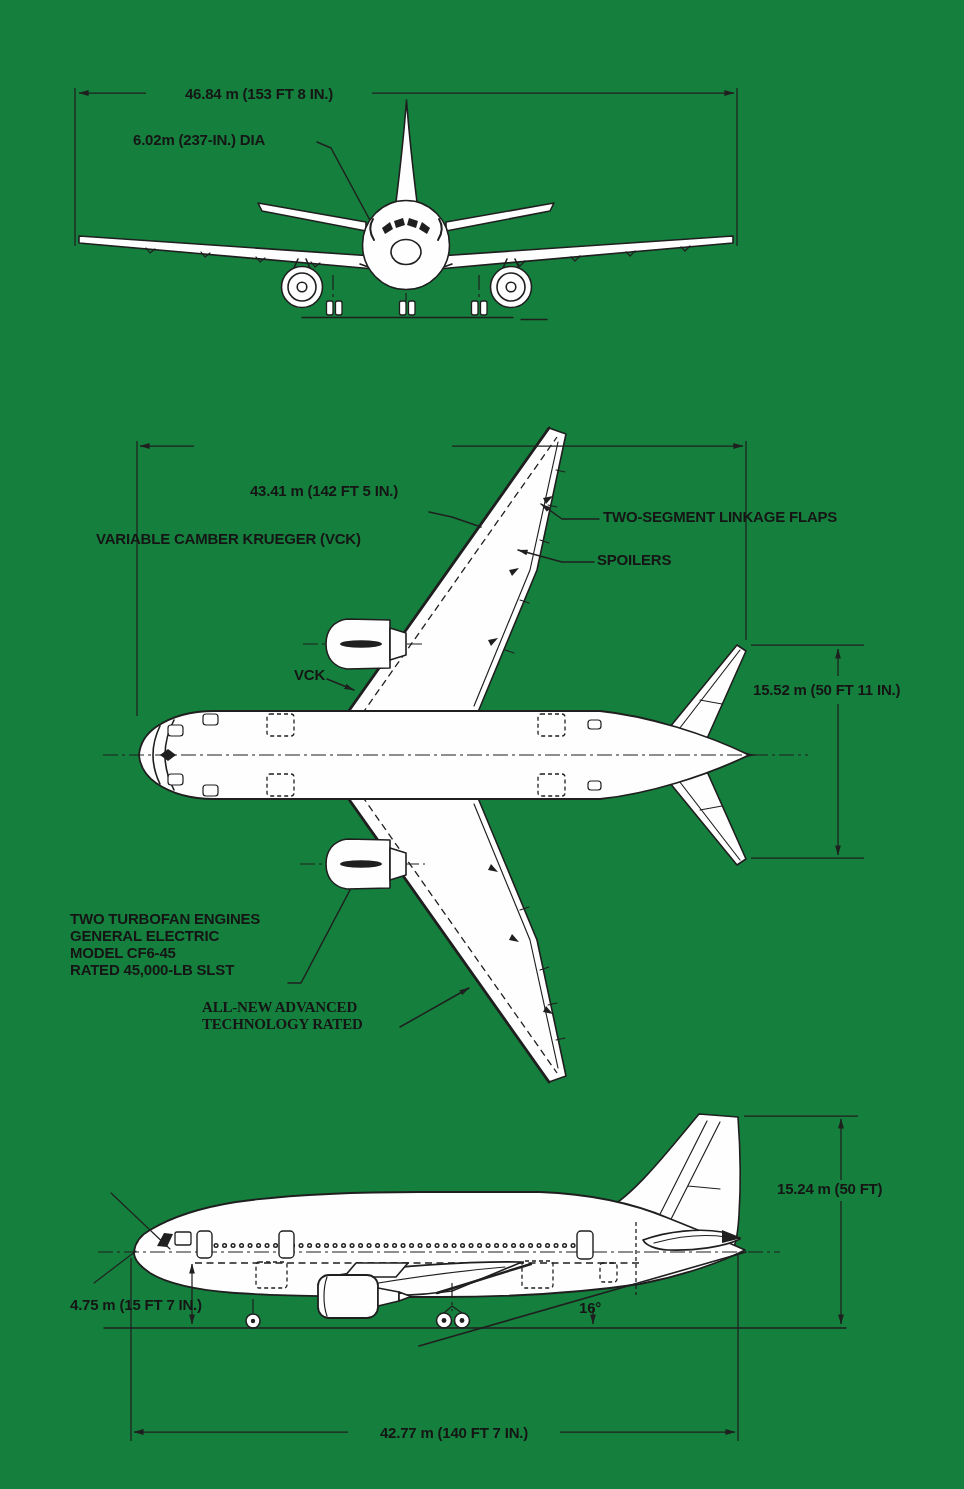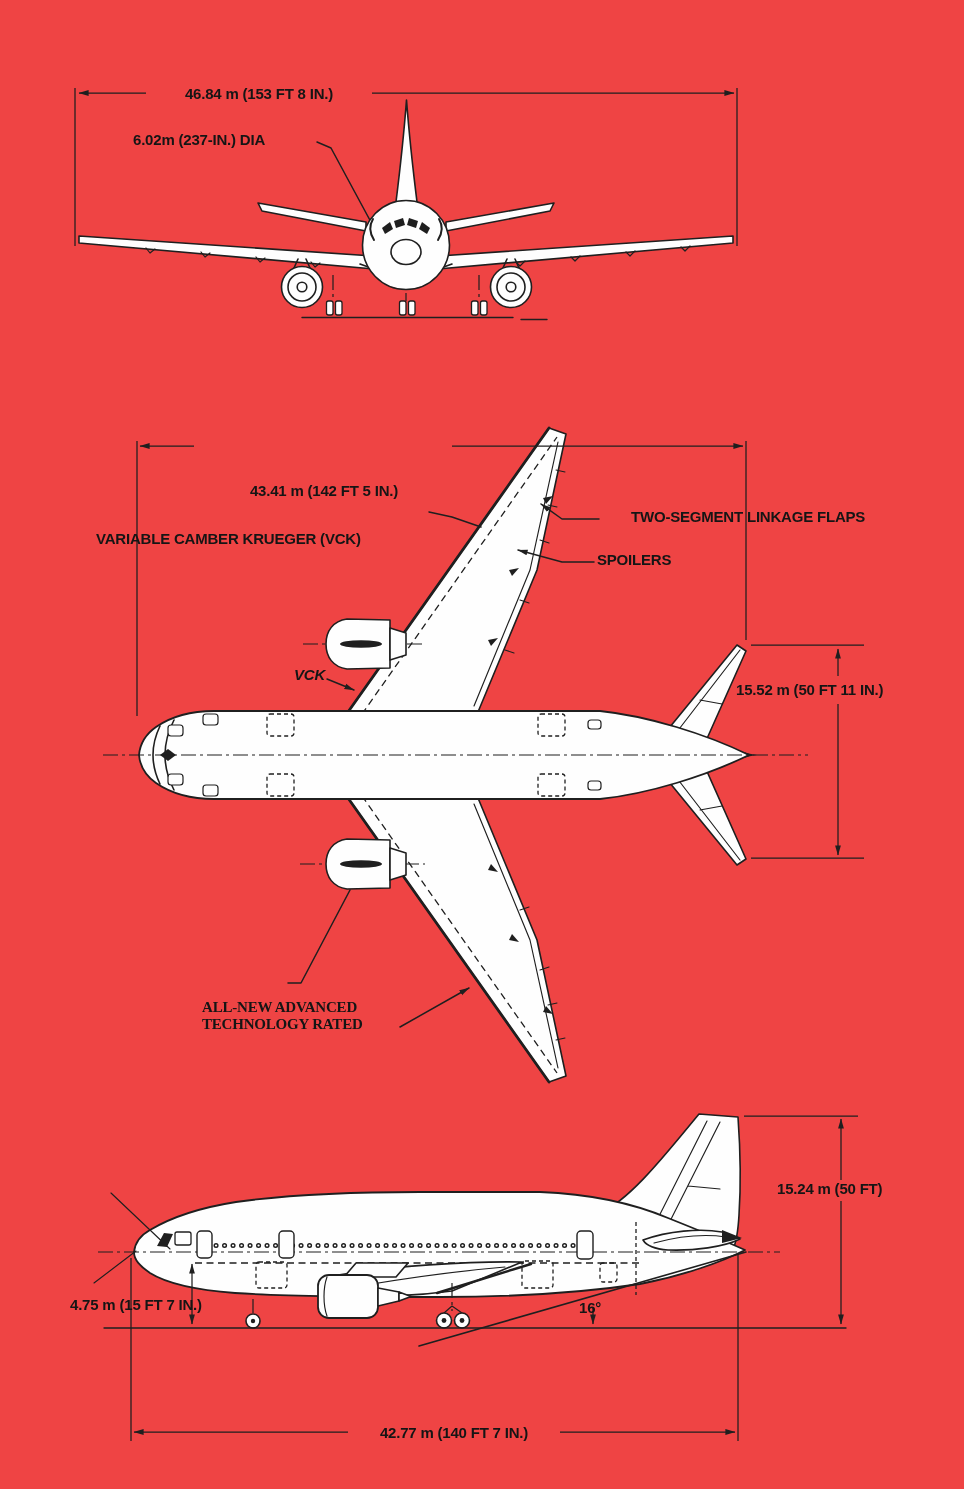"46.84 m (153 FT 8" .canvas { background: #ef4444 -> #15803d }
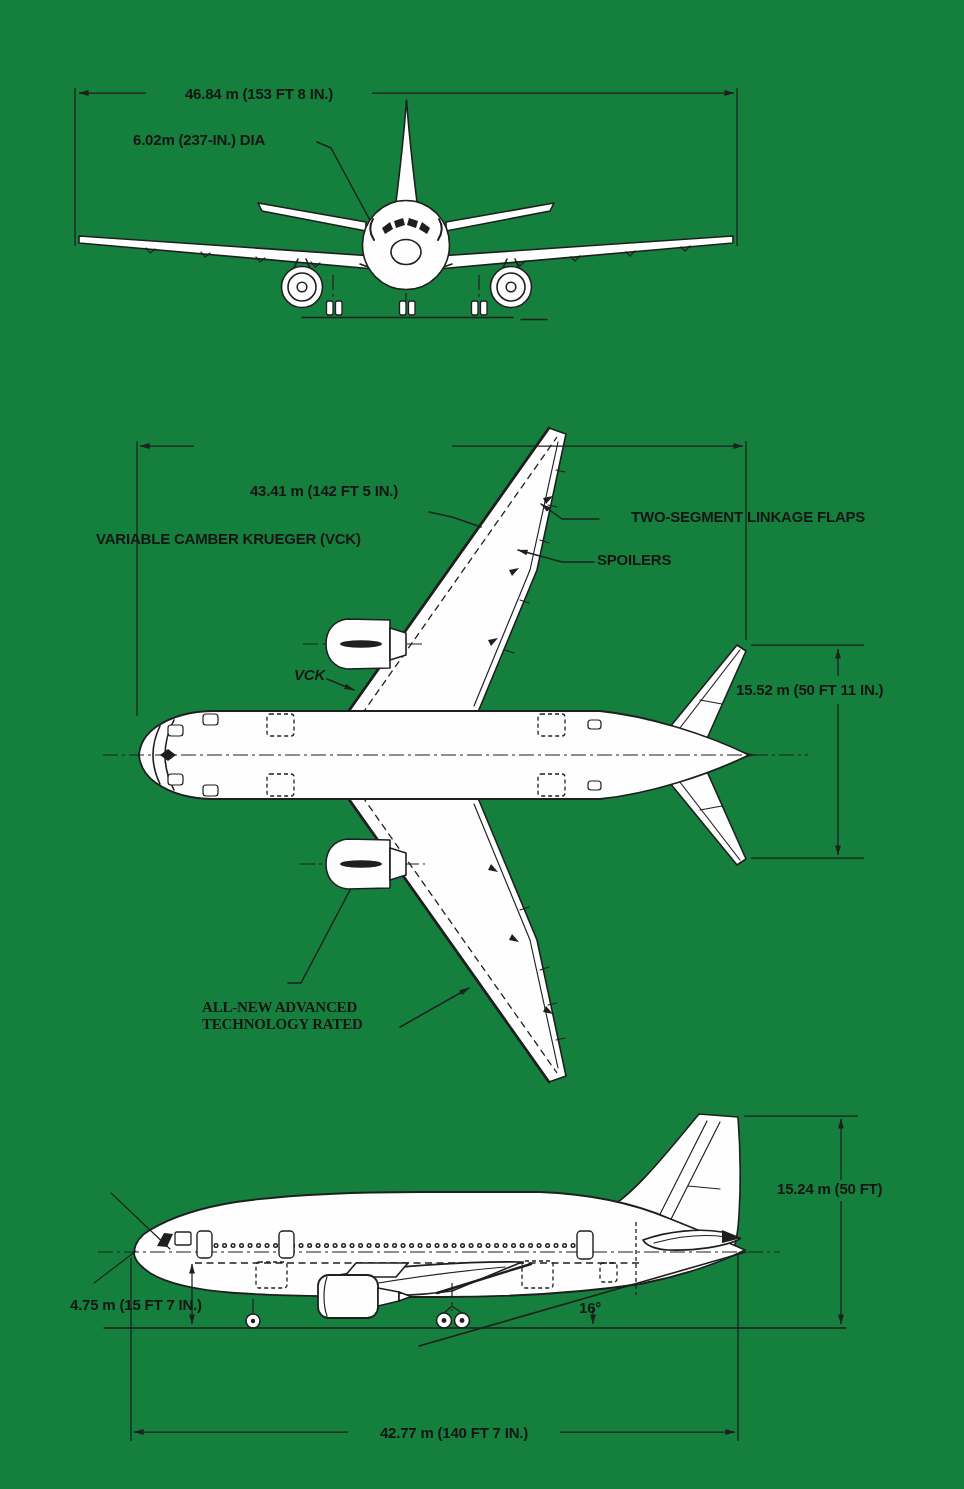"TWO-SEGMENT LINKAGE FLAPS" div.lbl { margin-left: 28px -> none }
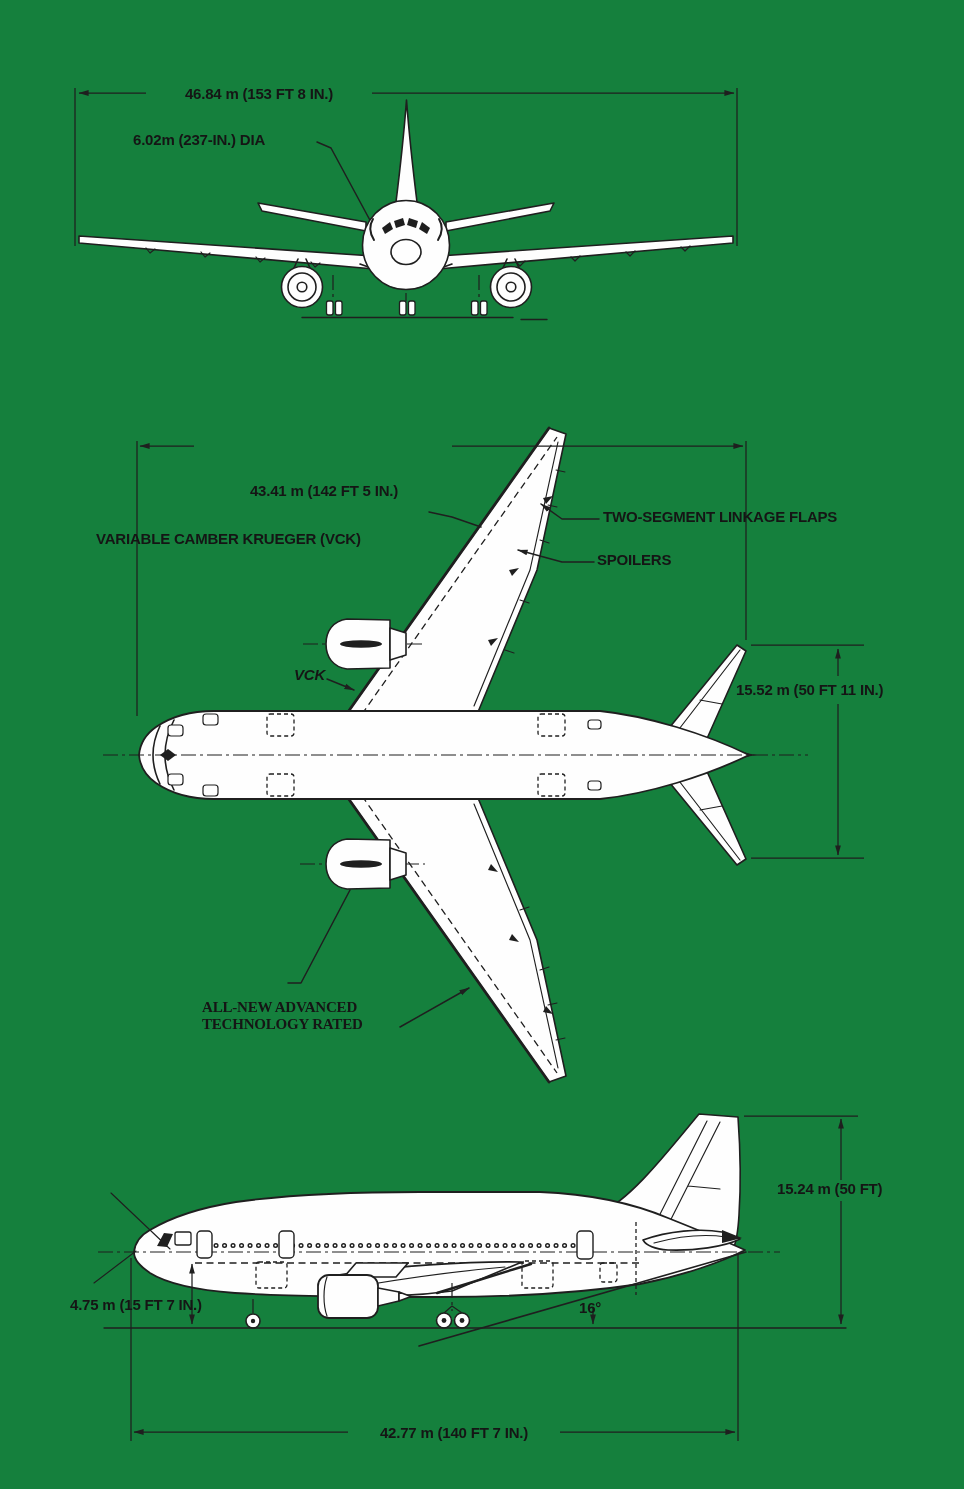"VCK" div.lbl { font-style: italic -> none }
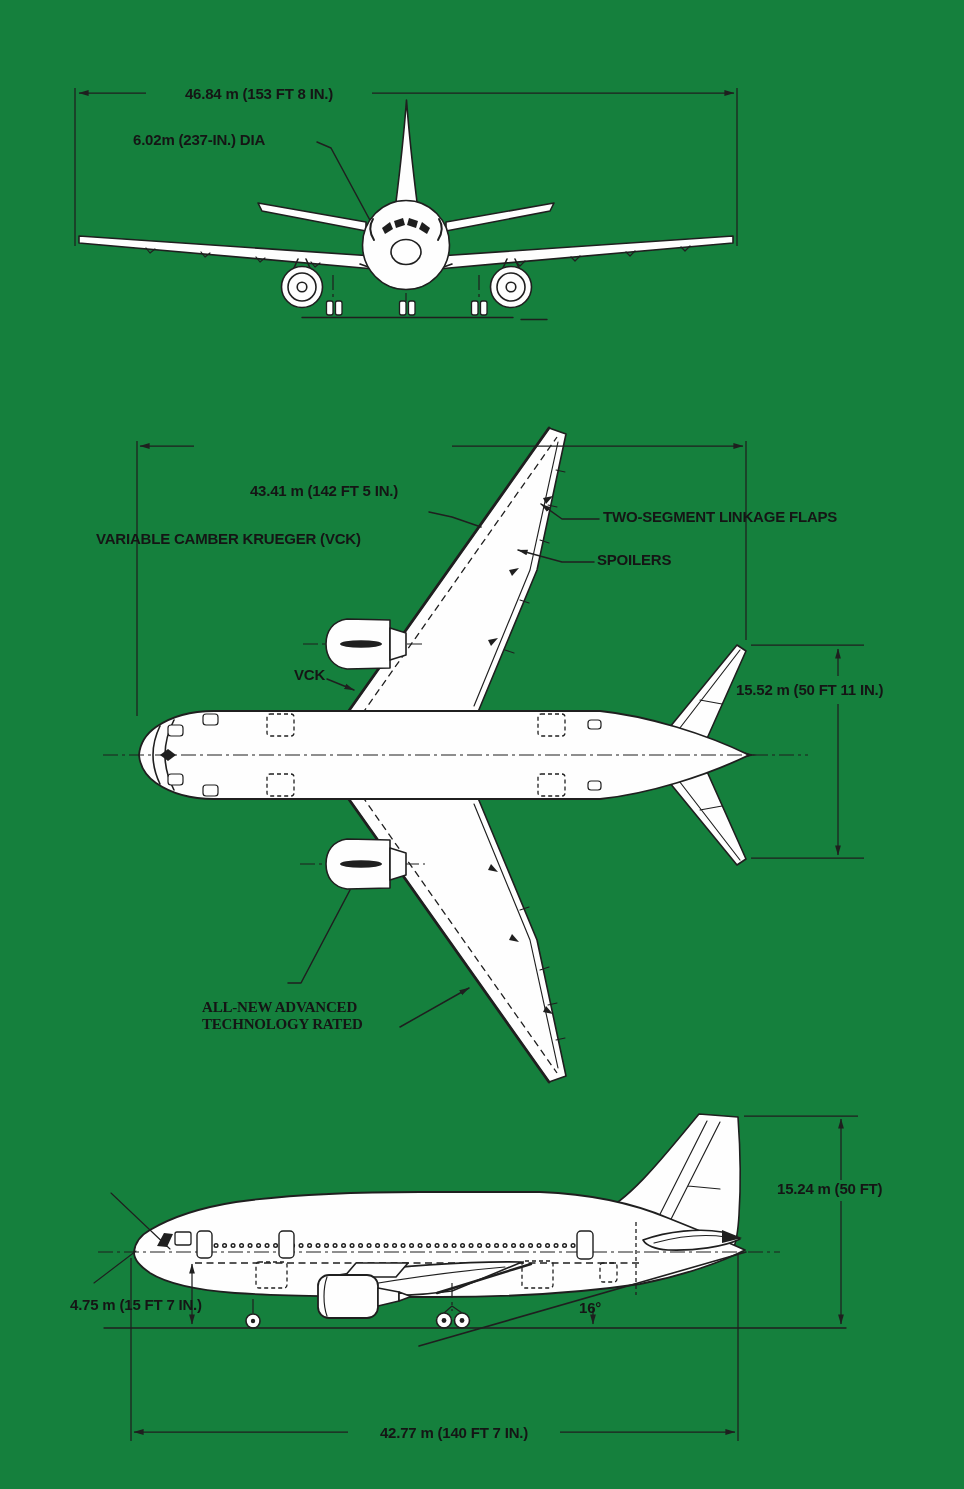"15.52 m (50 FT 11" div.lbl { left: 736px -> 753px }
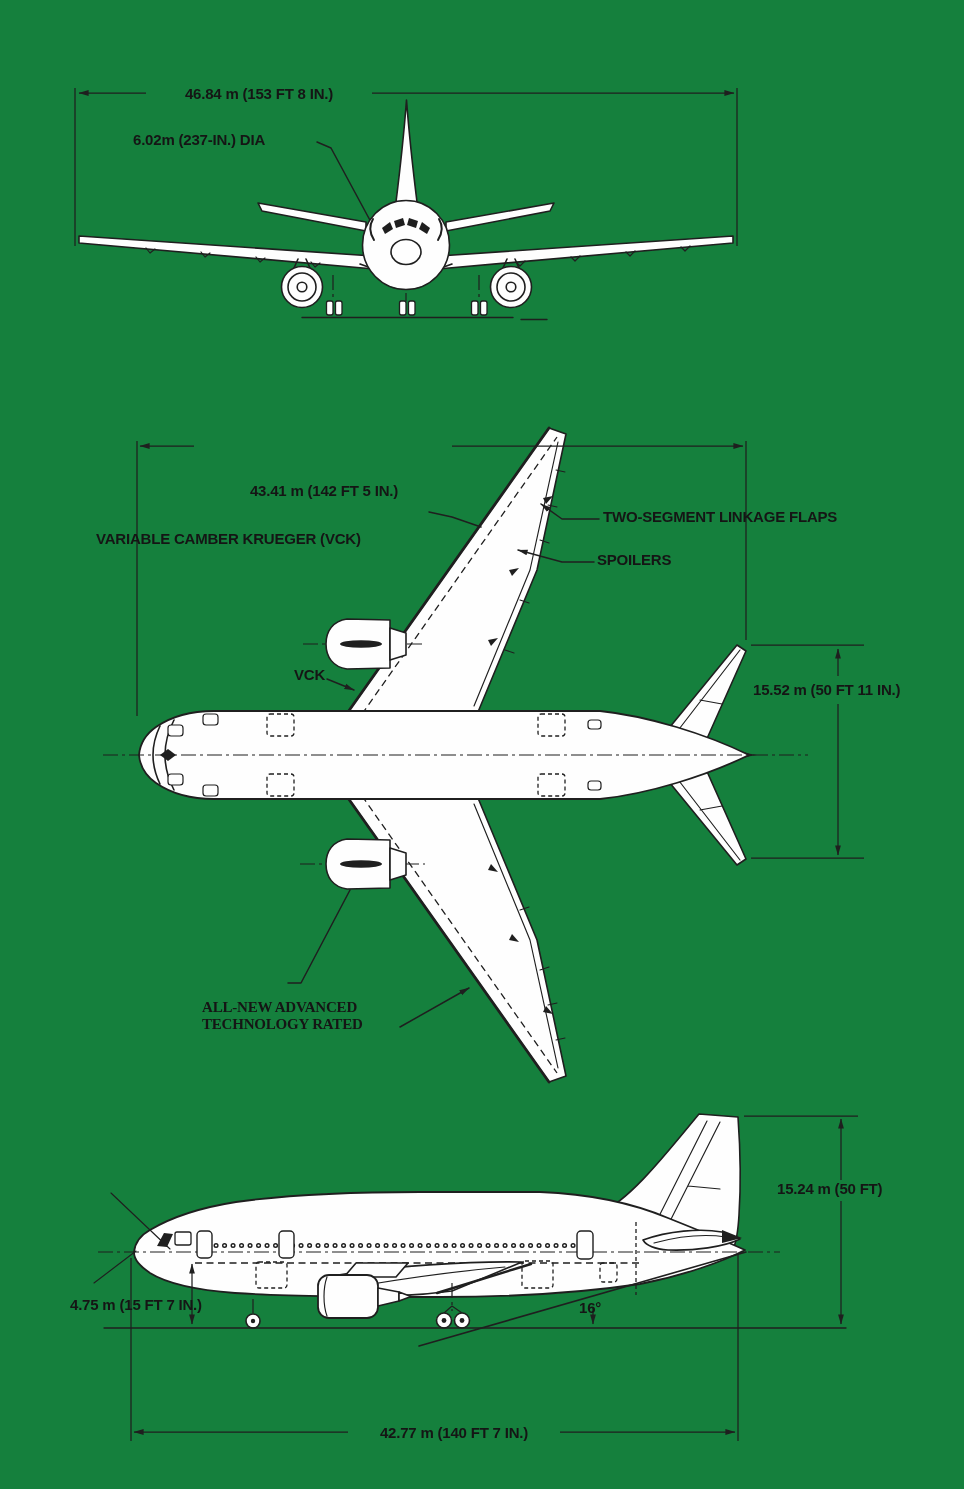"TWO TURBOFAN ENGINES" div.lbl { html: none -> <div> <div>TWO TURBOFAN ENGINES</div> <div>GENERAL ELECTRIC</div> <div>MODEL CF6-45</div> <div>RATED 45,000-LB SLST</div> </div> }
